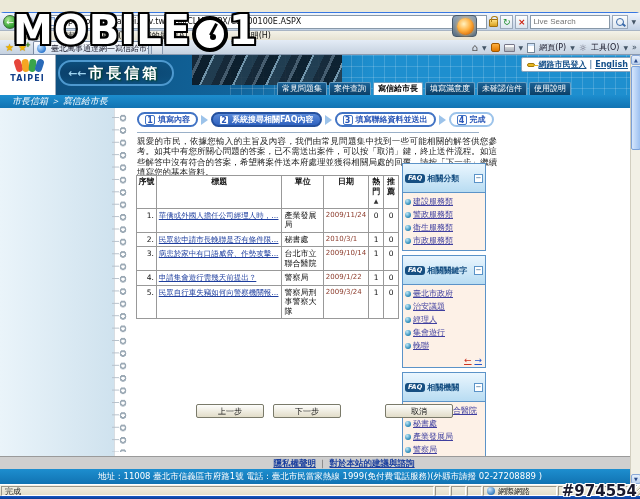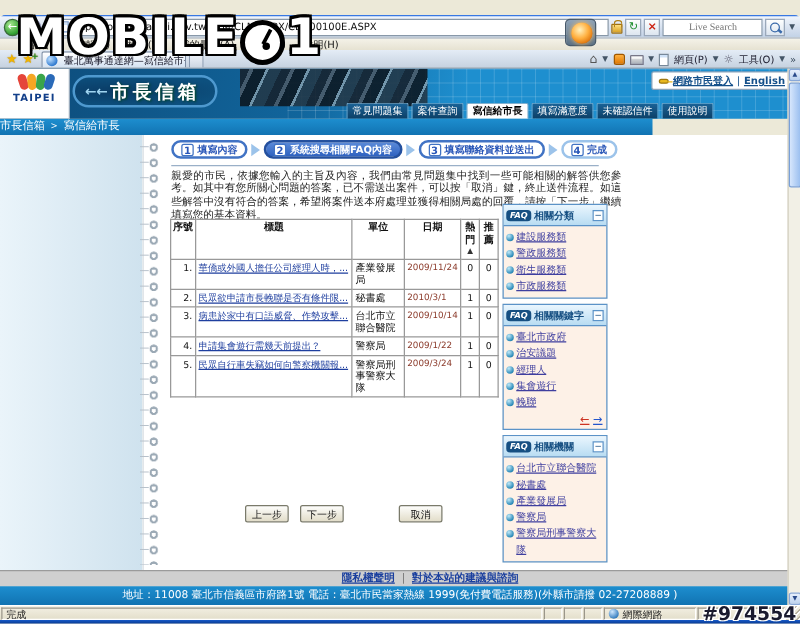"Live Search" .searchbox input { font-family: Liberation Serif, serif -> Liberation Sans, sans-serif; text-align: center -> none }
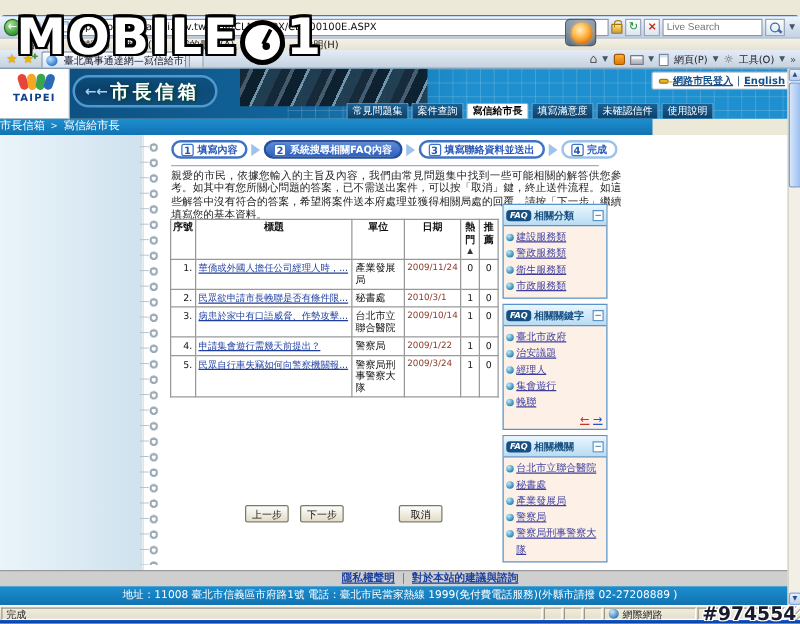"市長信箱 ＞ 寫信給市長" .crumb { font-style: none -> italic; padding-left: 0 -> 12px; width: 522px -> 640px }
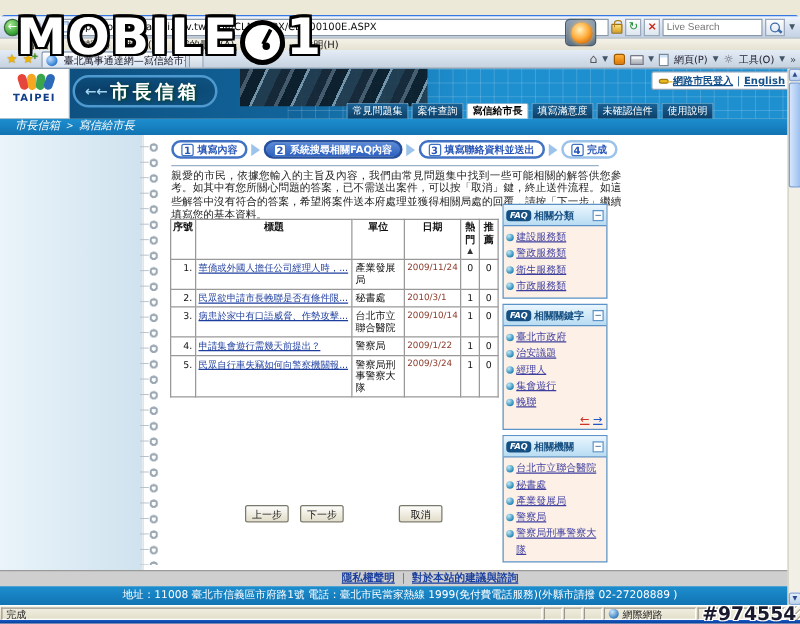"FAQ" .fhead { height: 17px -> 29px }
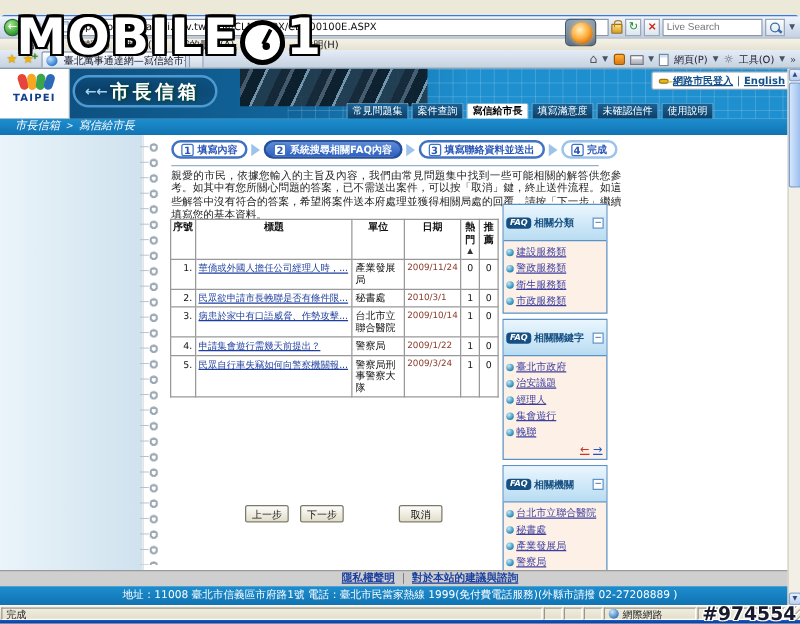"上一步" .xbtn { width: 35px -> 68px }
